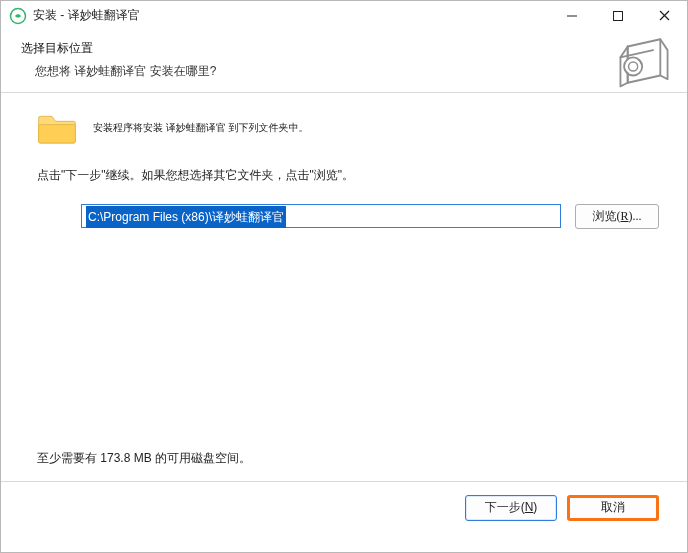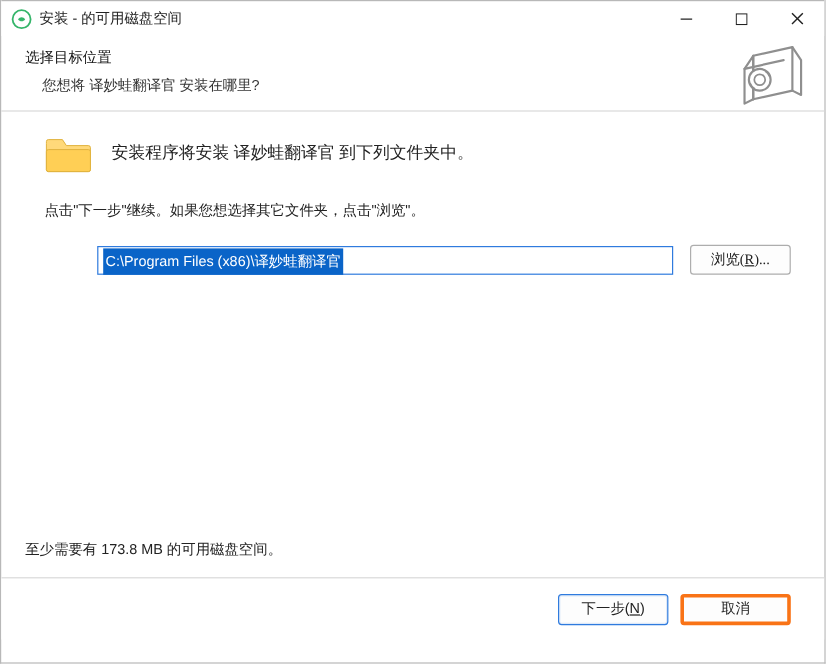"安装 - 的可用磁盘空间" span.title { text: 的可用磁盘空间 -> 译妙蛙翻译官 }
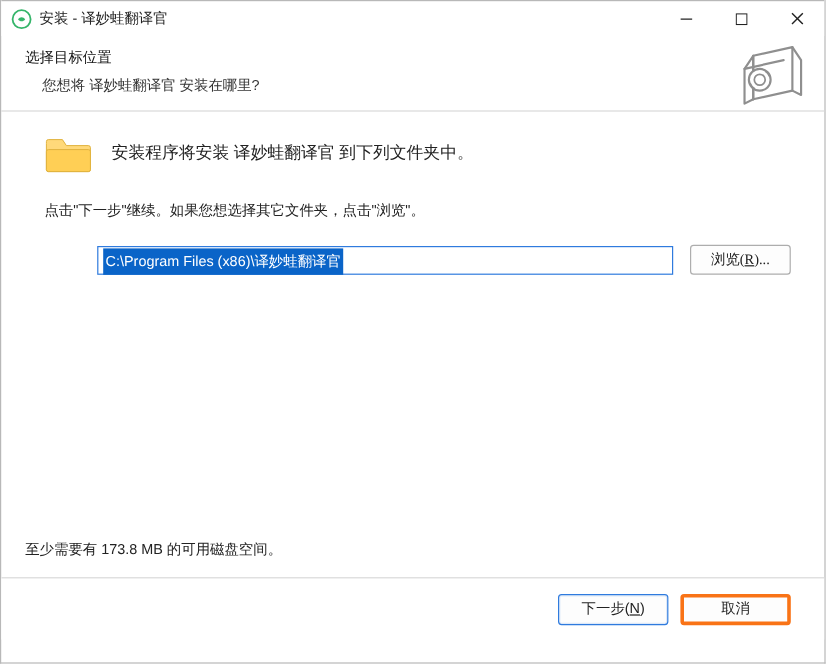"安装程序将安装 译妙蛙翻译官 到下列文件夹中。" .intro-text { font-size: 14px -> 10px }
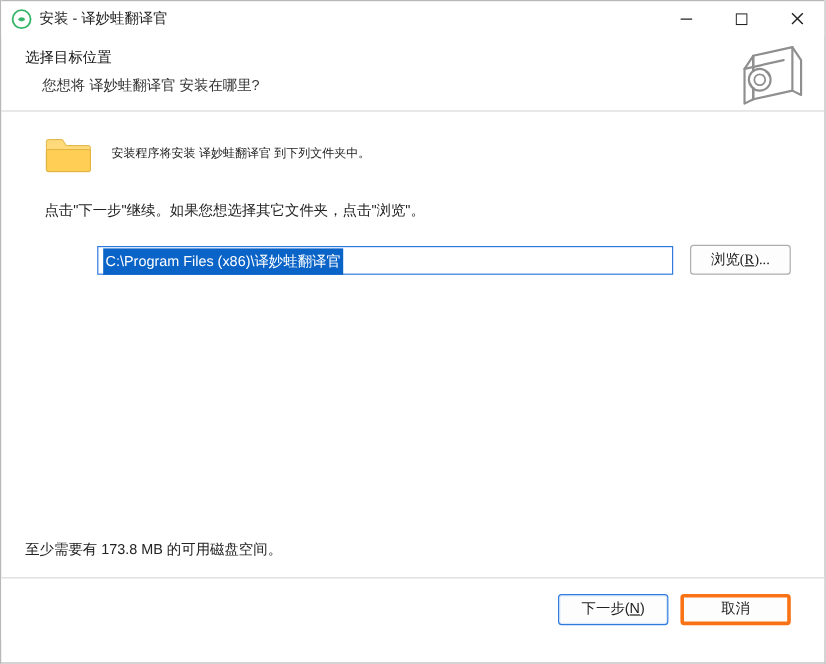"C:\Program Files (x86)\译妙蛙翻译官" .path-row { align-items: center -> flex-start }
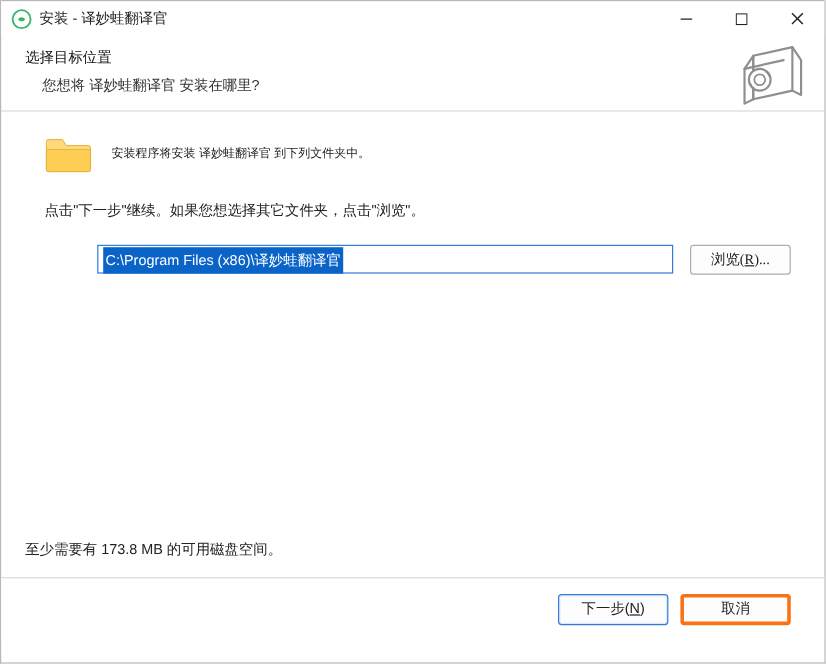"至少需要有 173.8 MB 的可用磁盘空间。" .disk-text { left: 20px -> 36px }
